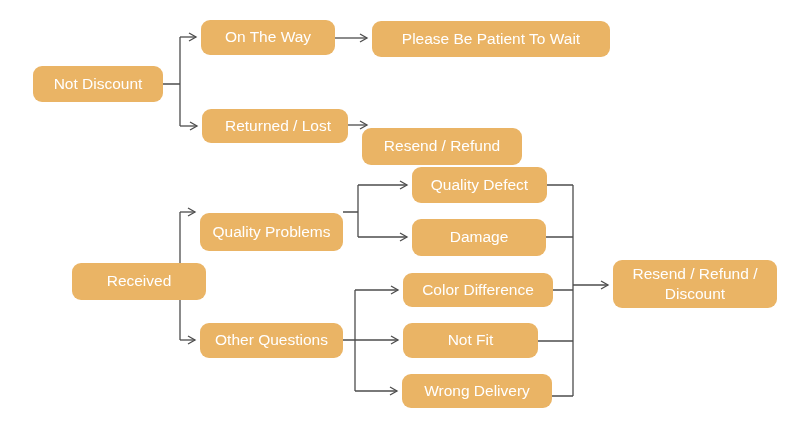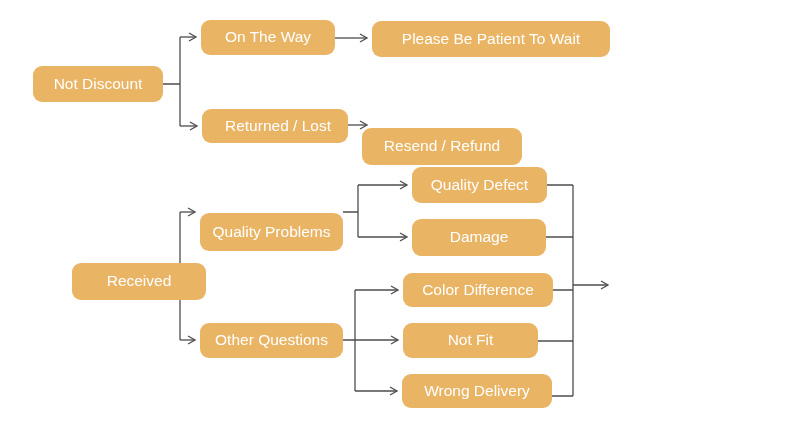"Resend / Refund / Discount" div.node { html: none -> <div>Resend / Refund / Discount</div> }
